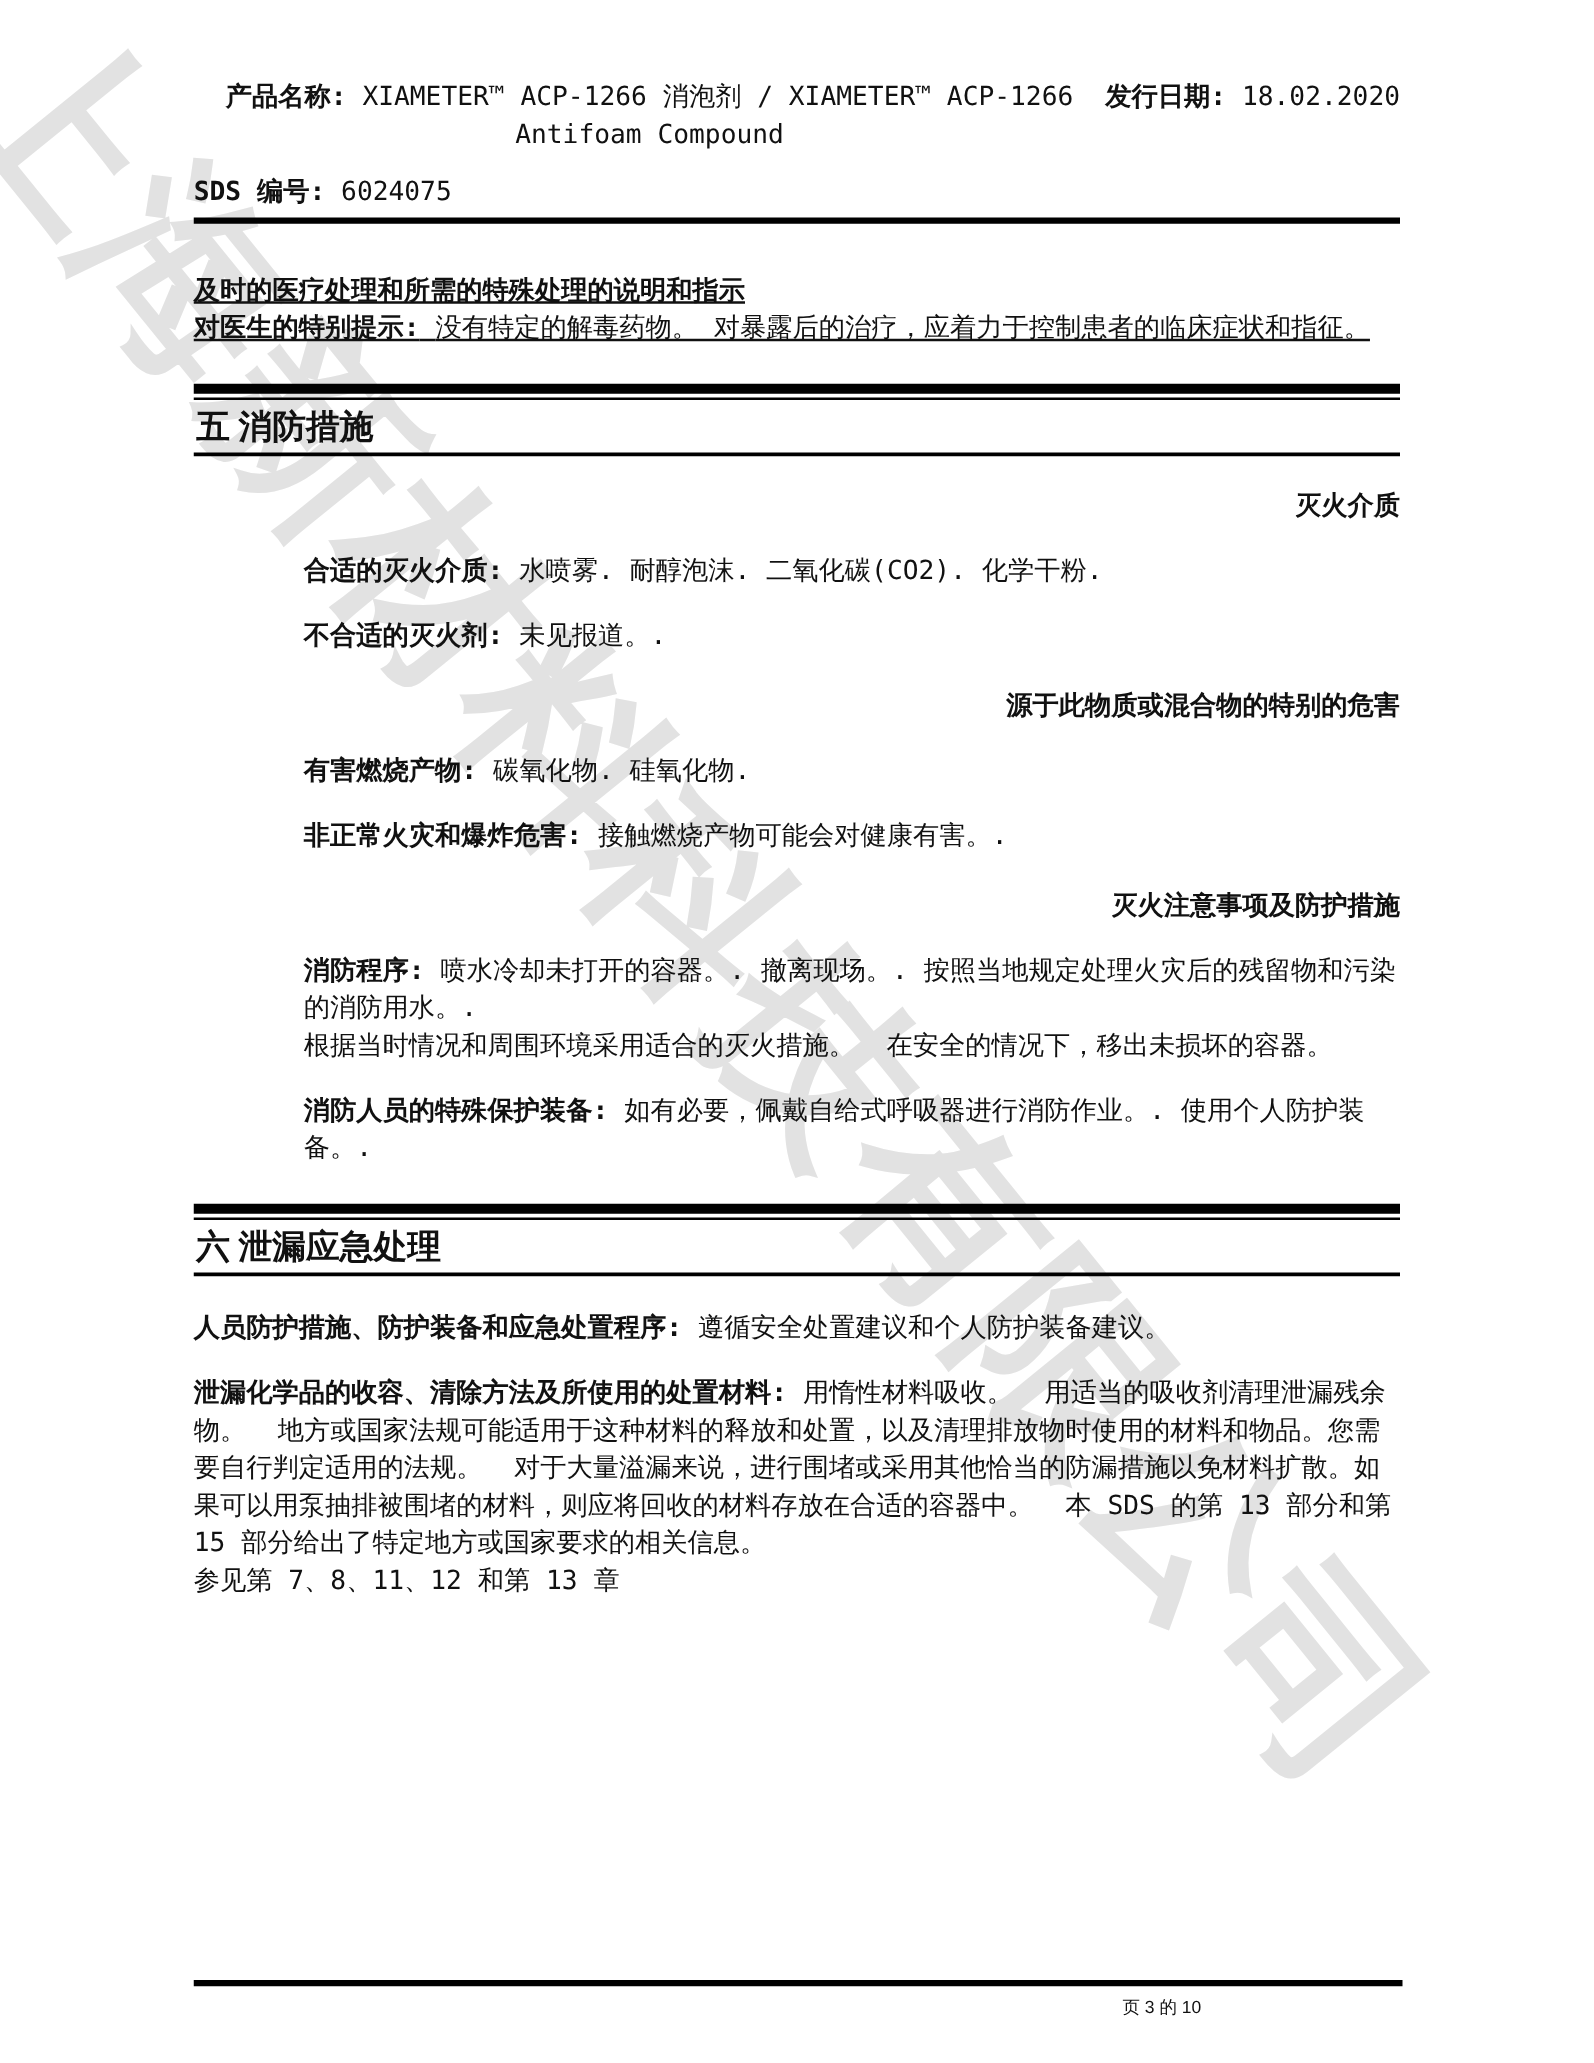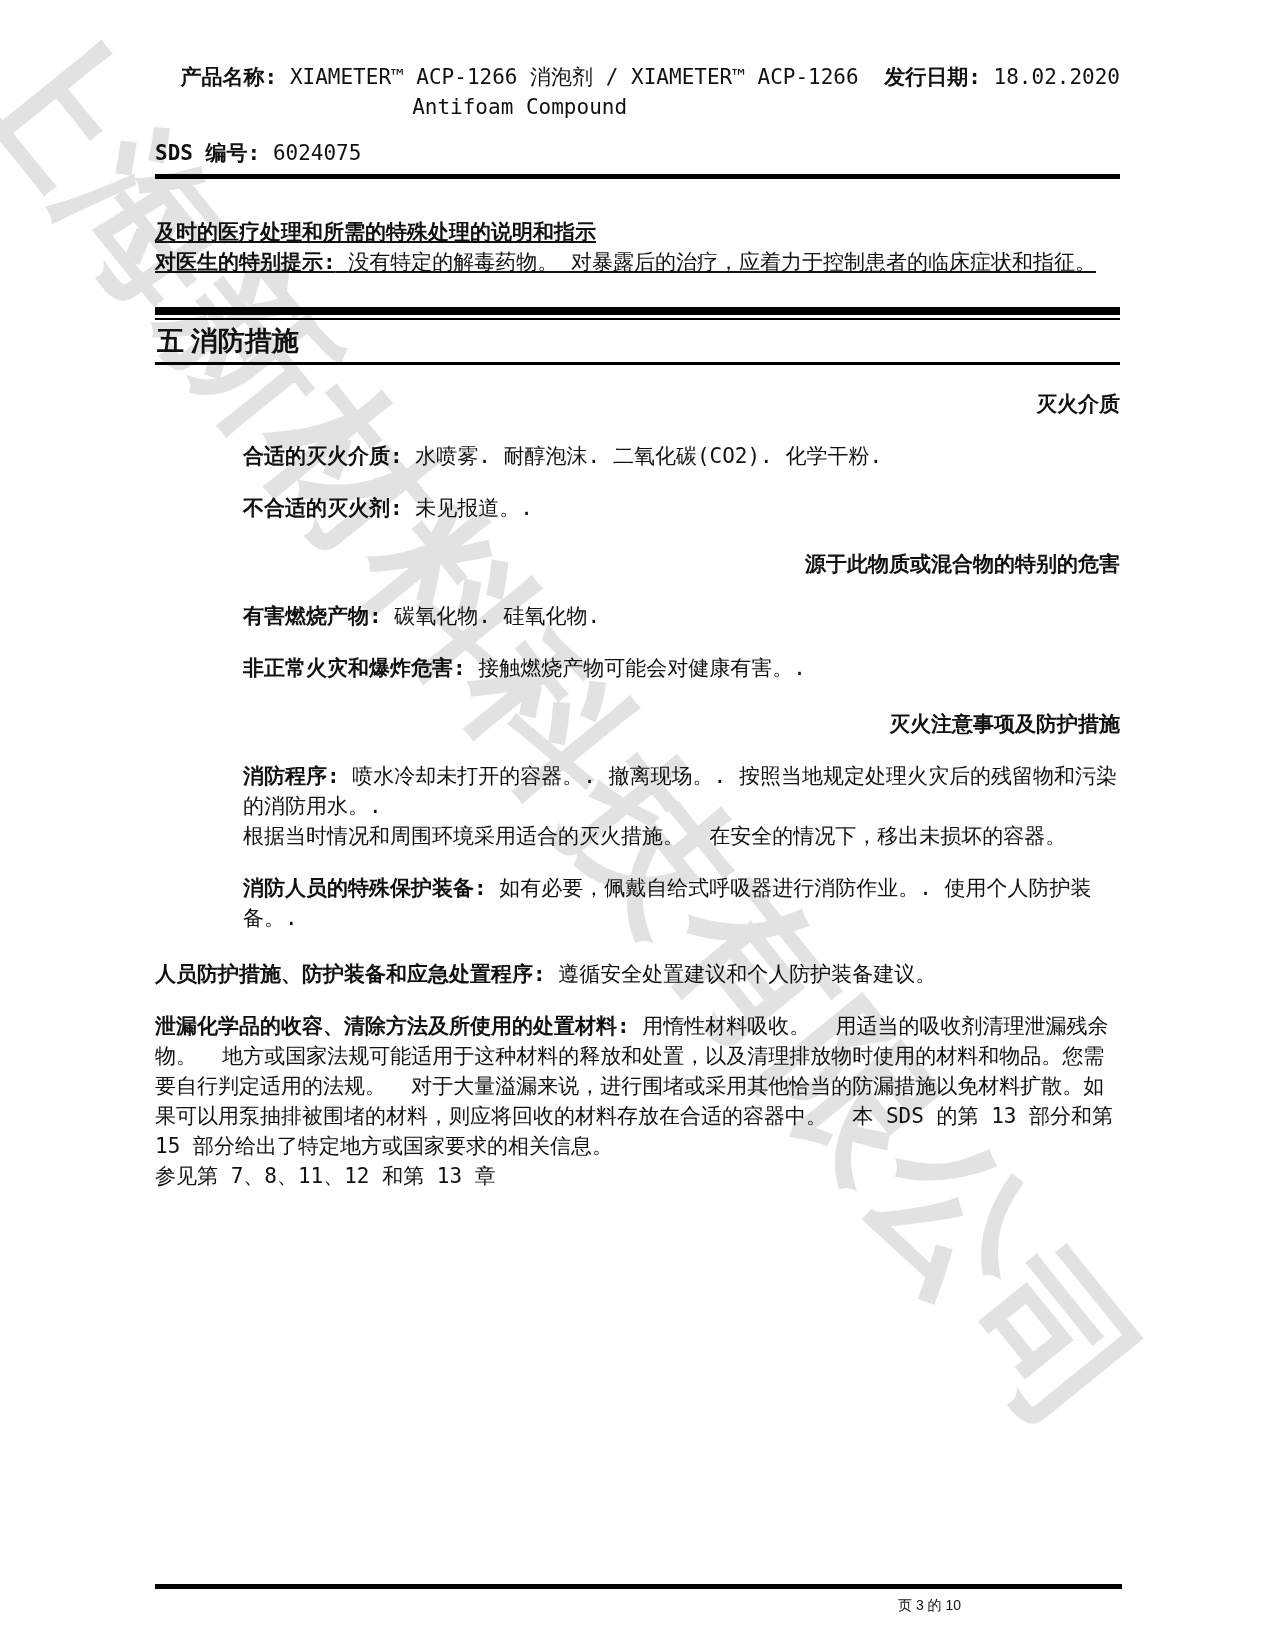"六 泄漏应急处理" div.sec-header { html: none -> <div> <div></div> <div>六 泄漏应急处理</div> <div></div> </div> }
